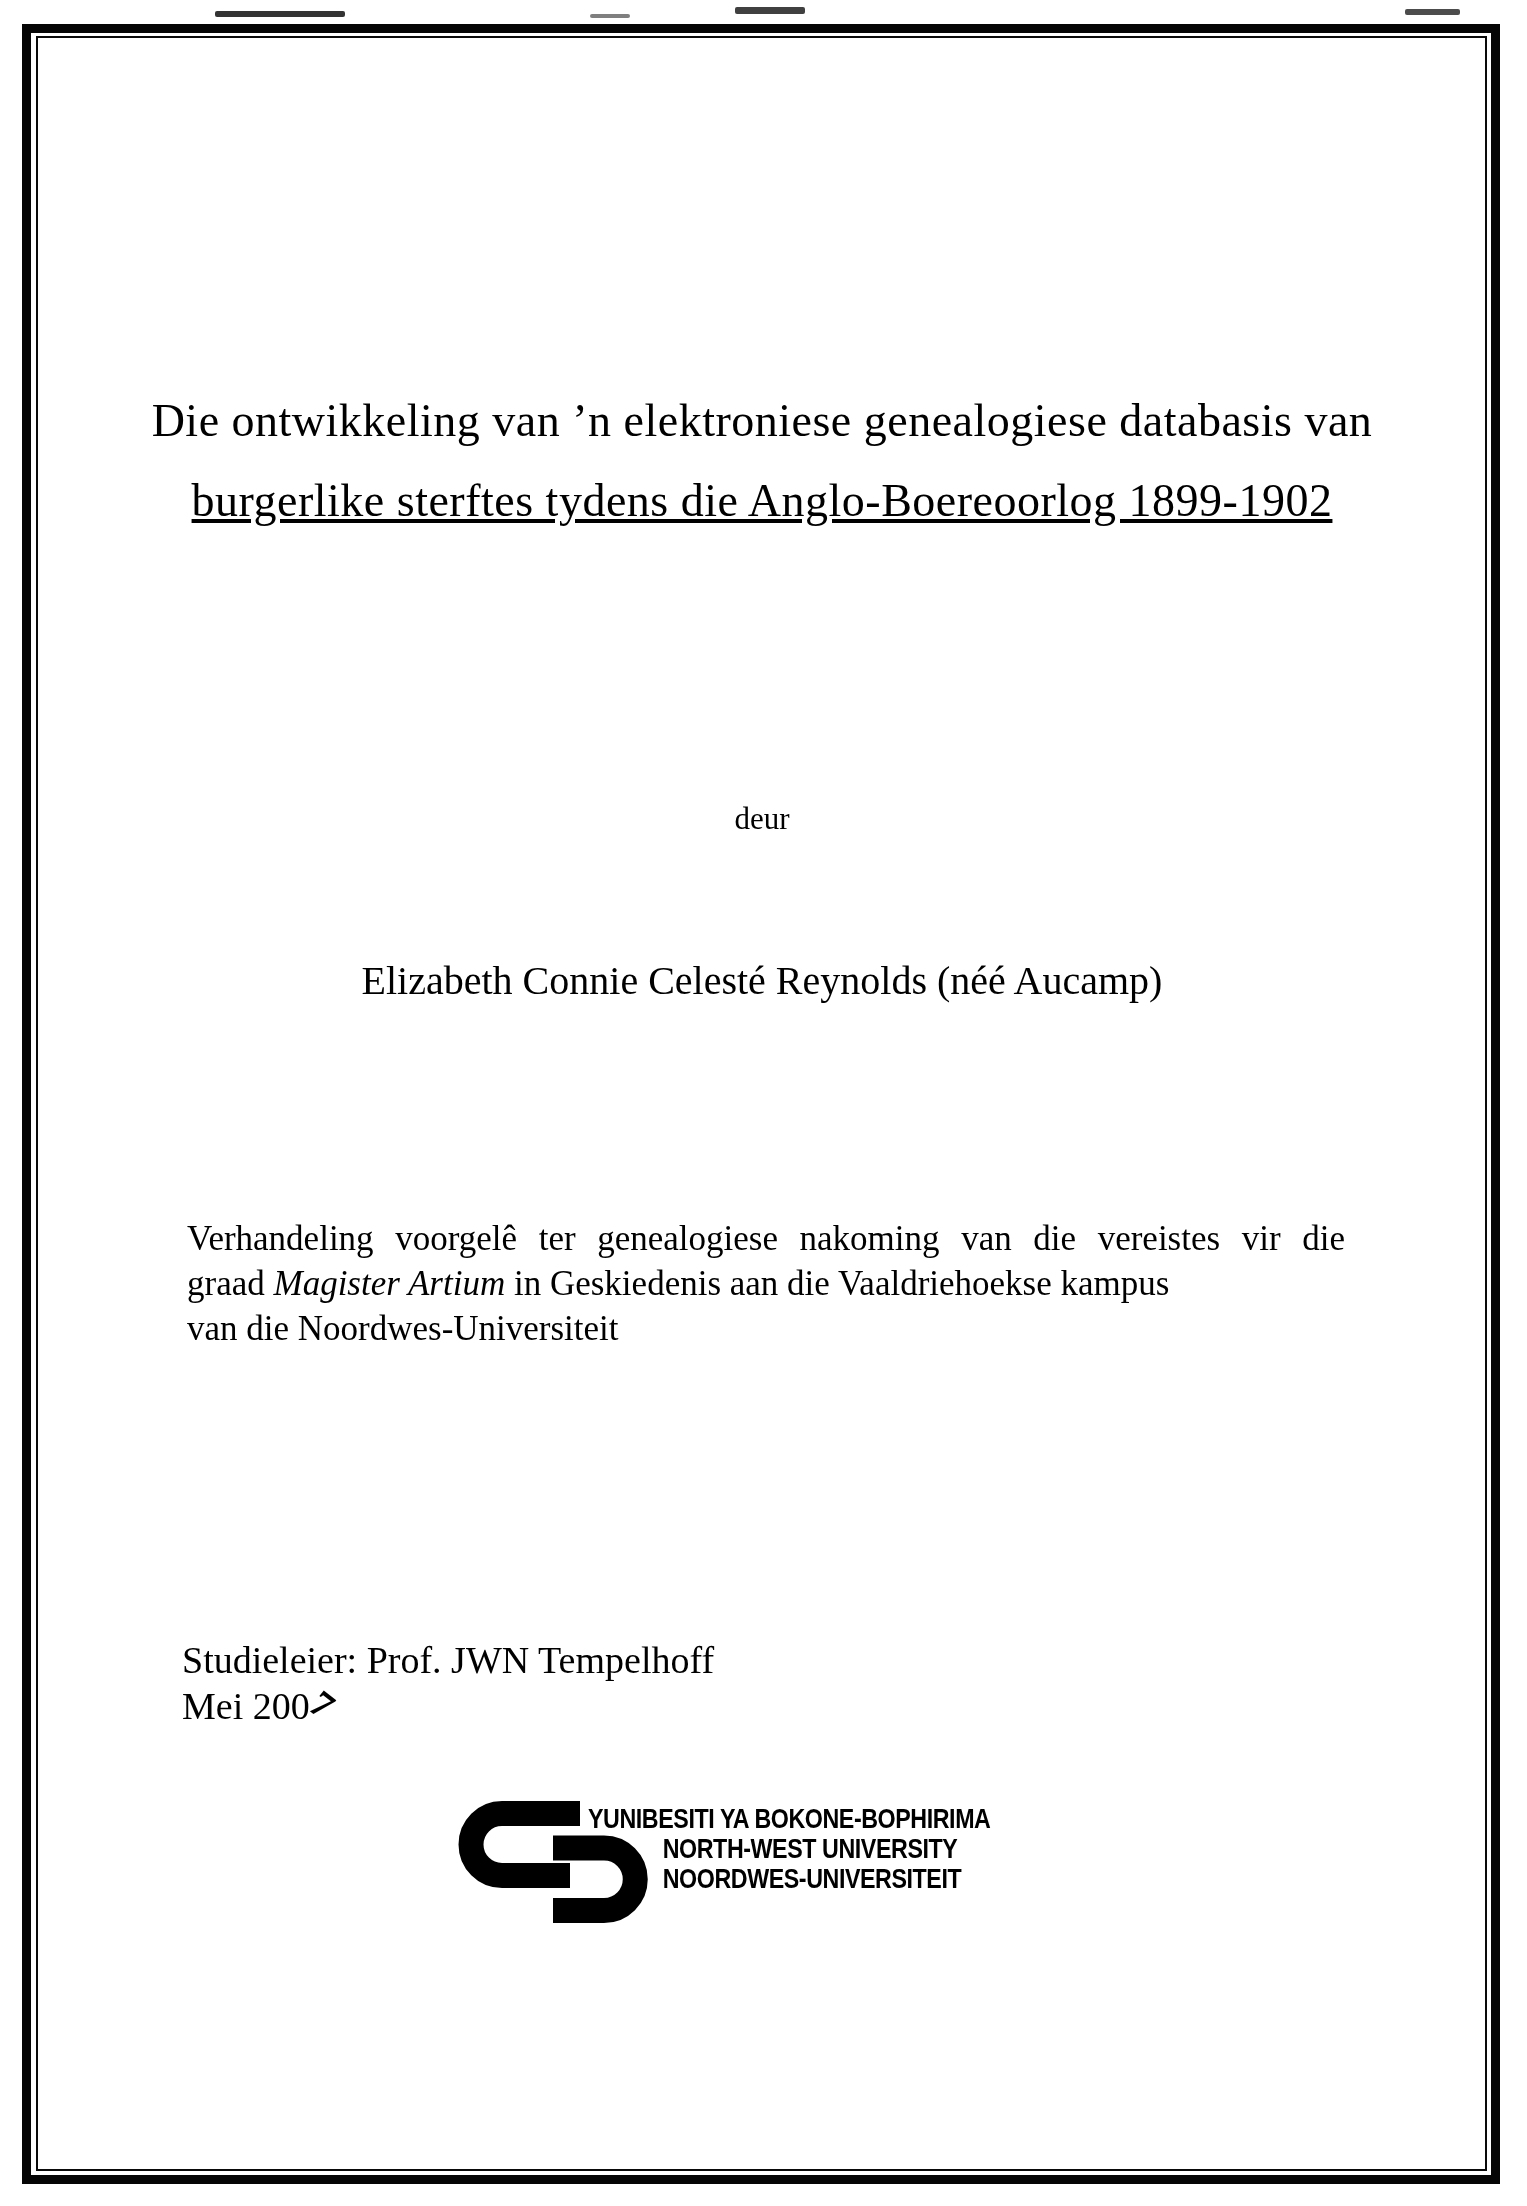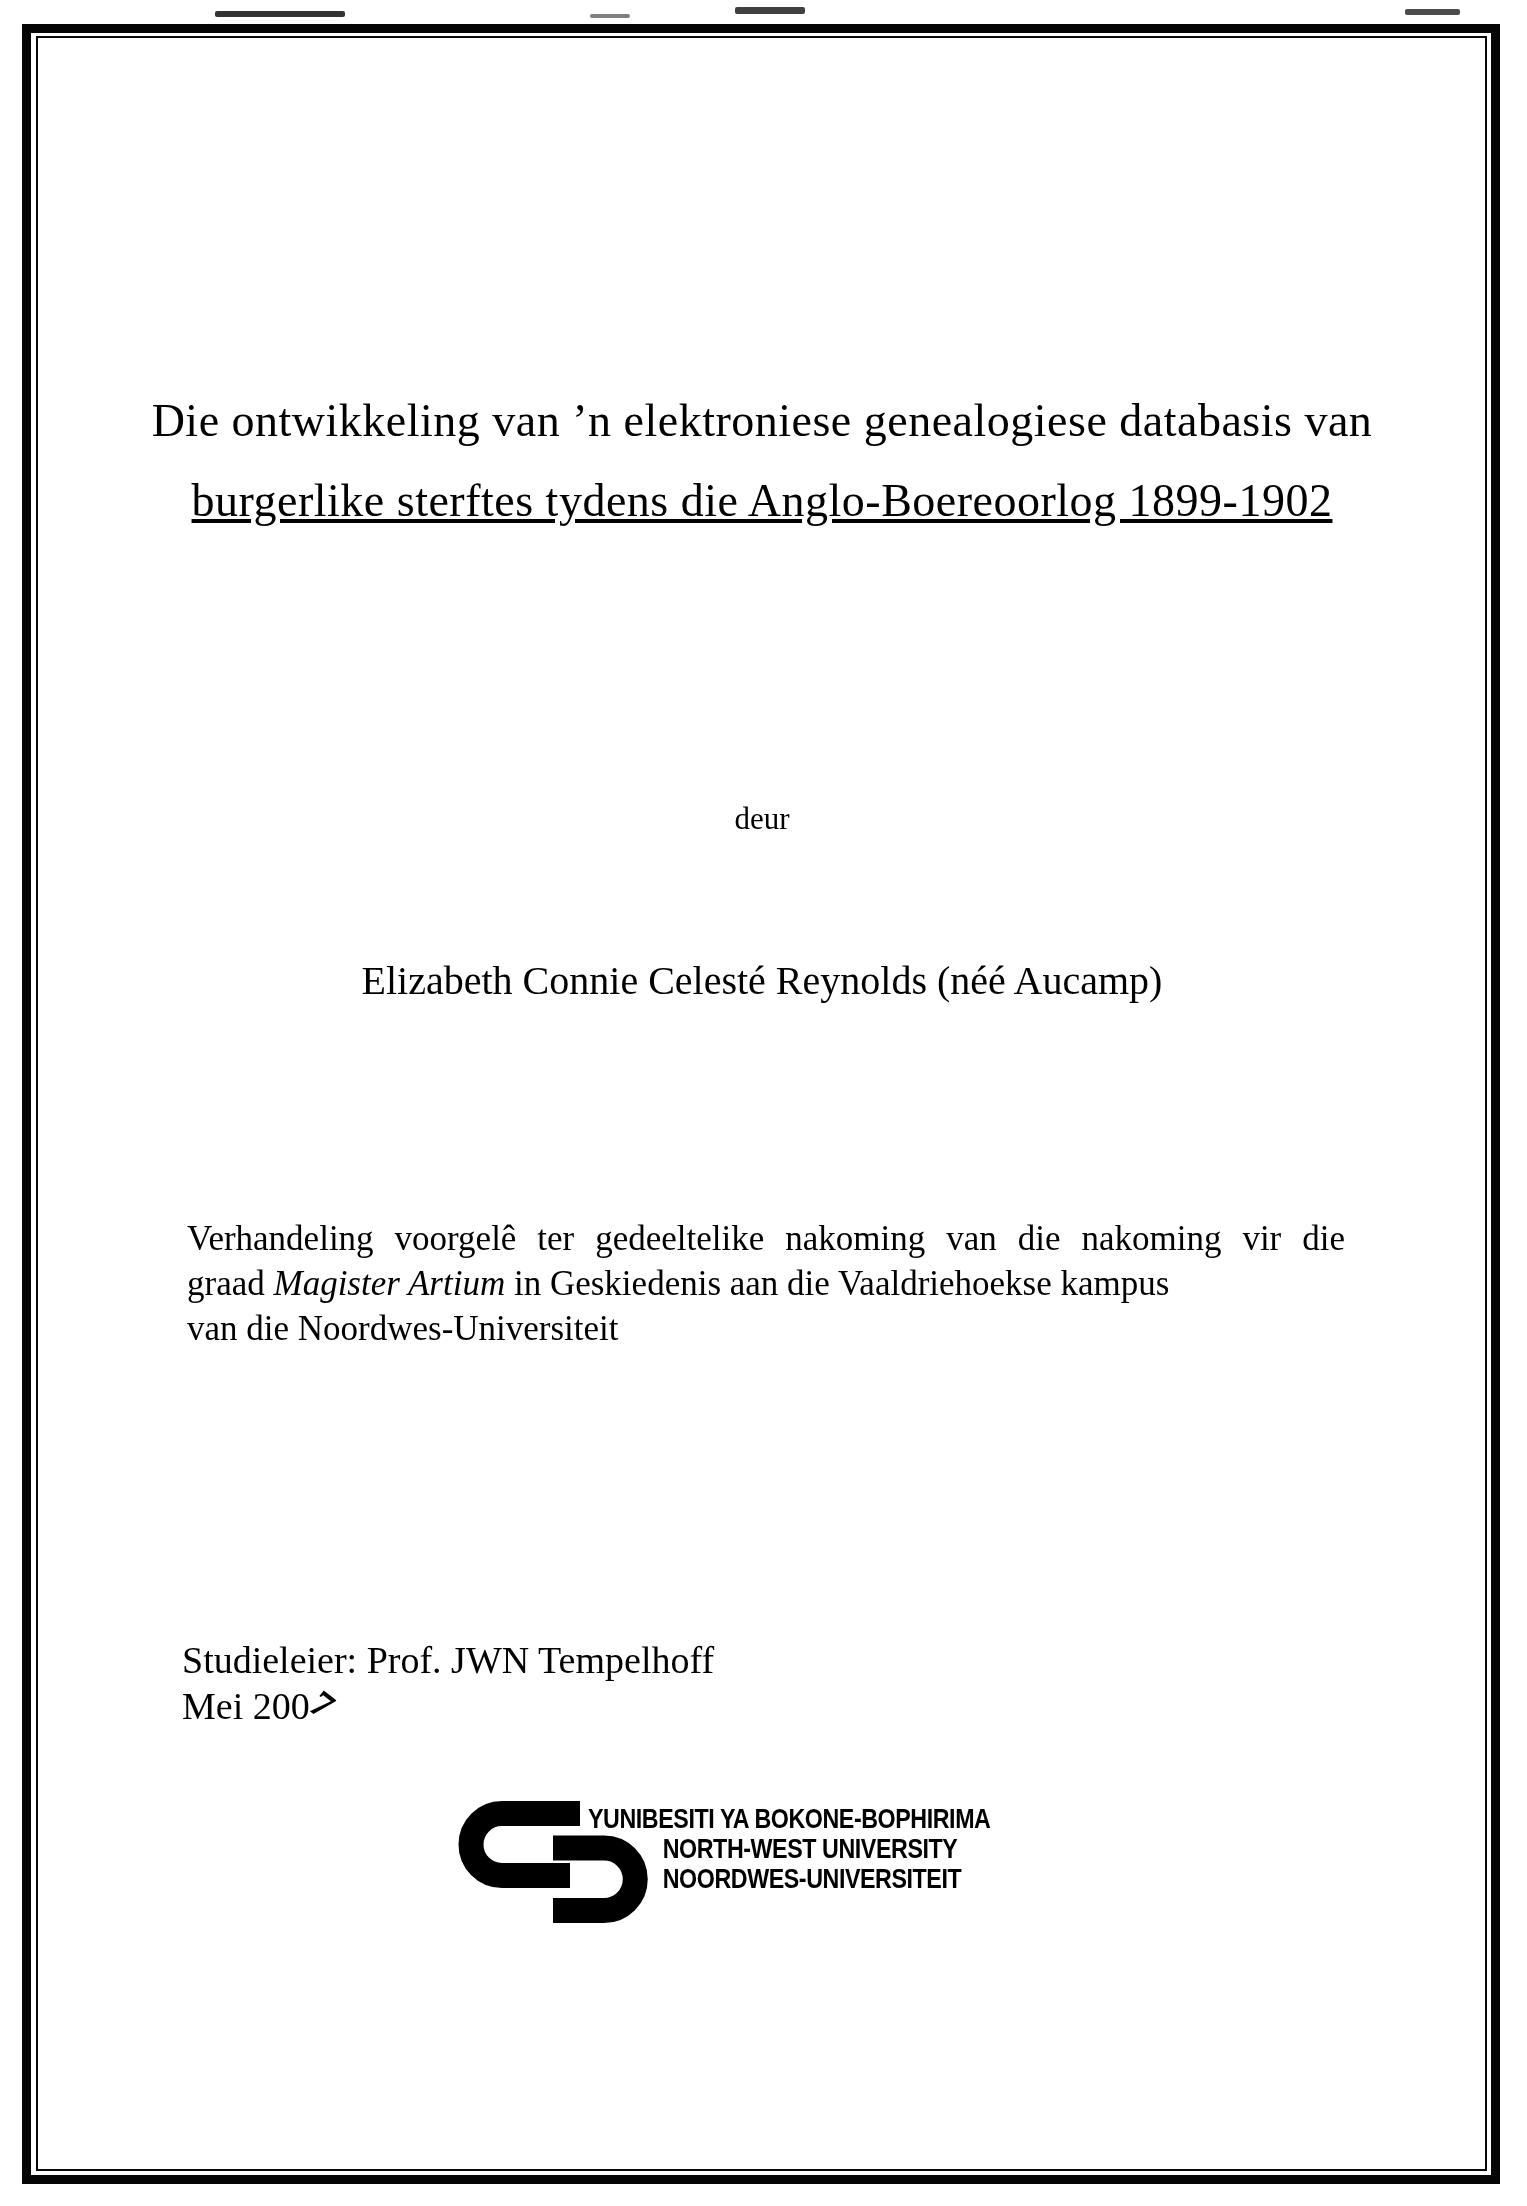"Verhandeling voorgelê ter gedeeltelike" div.just { text: gedeeltelike nakoming van die nakoming -> genealogiese nakoming van die vereistes }
